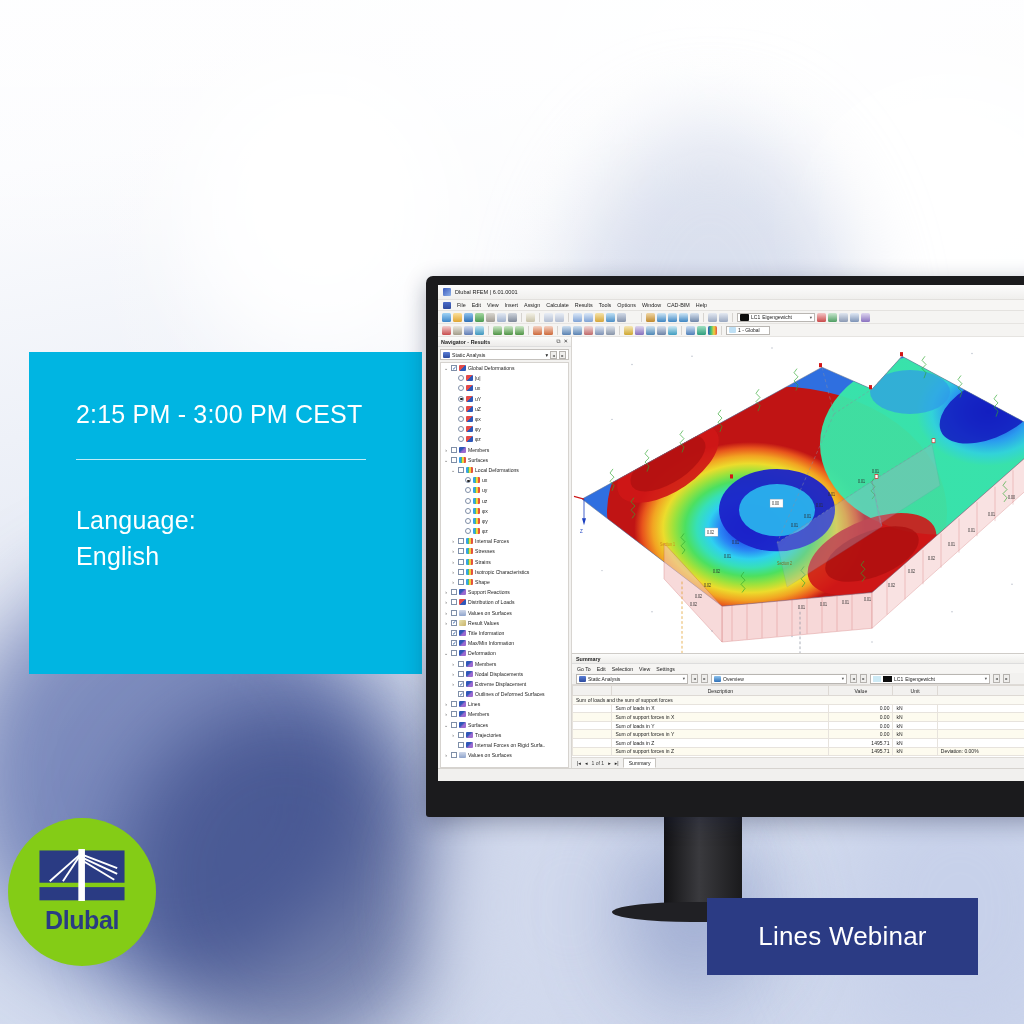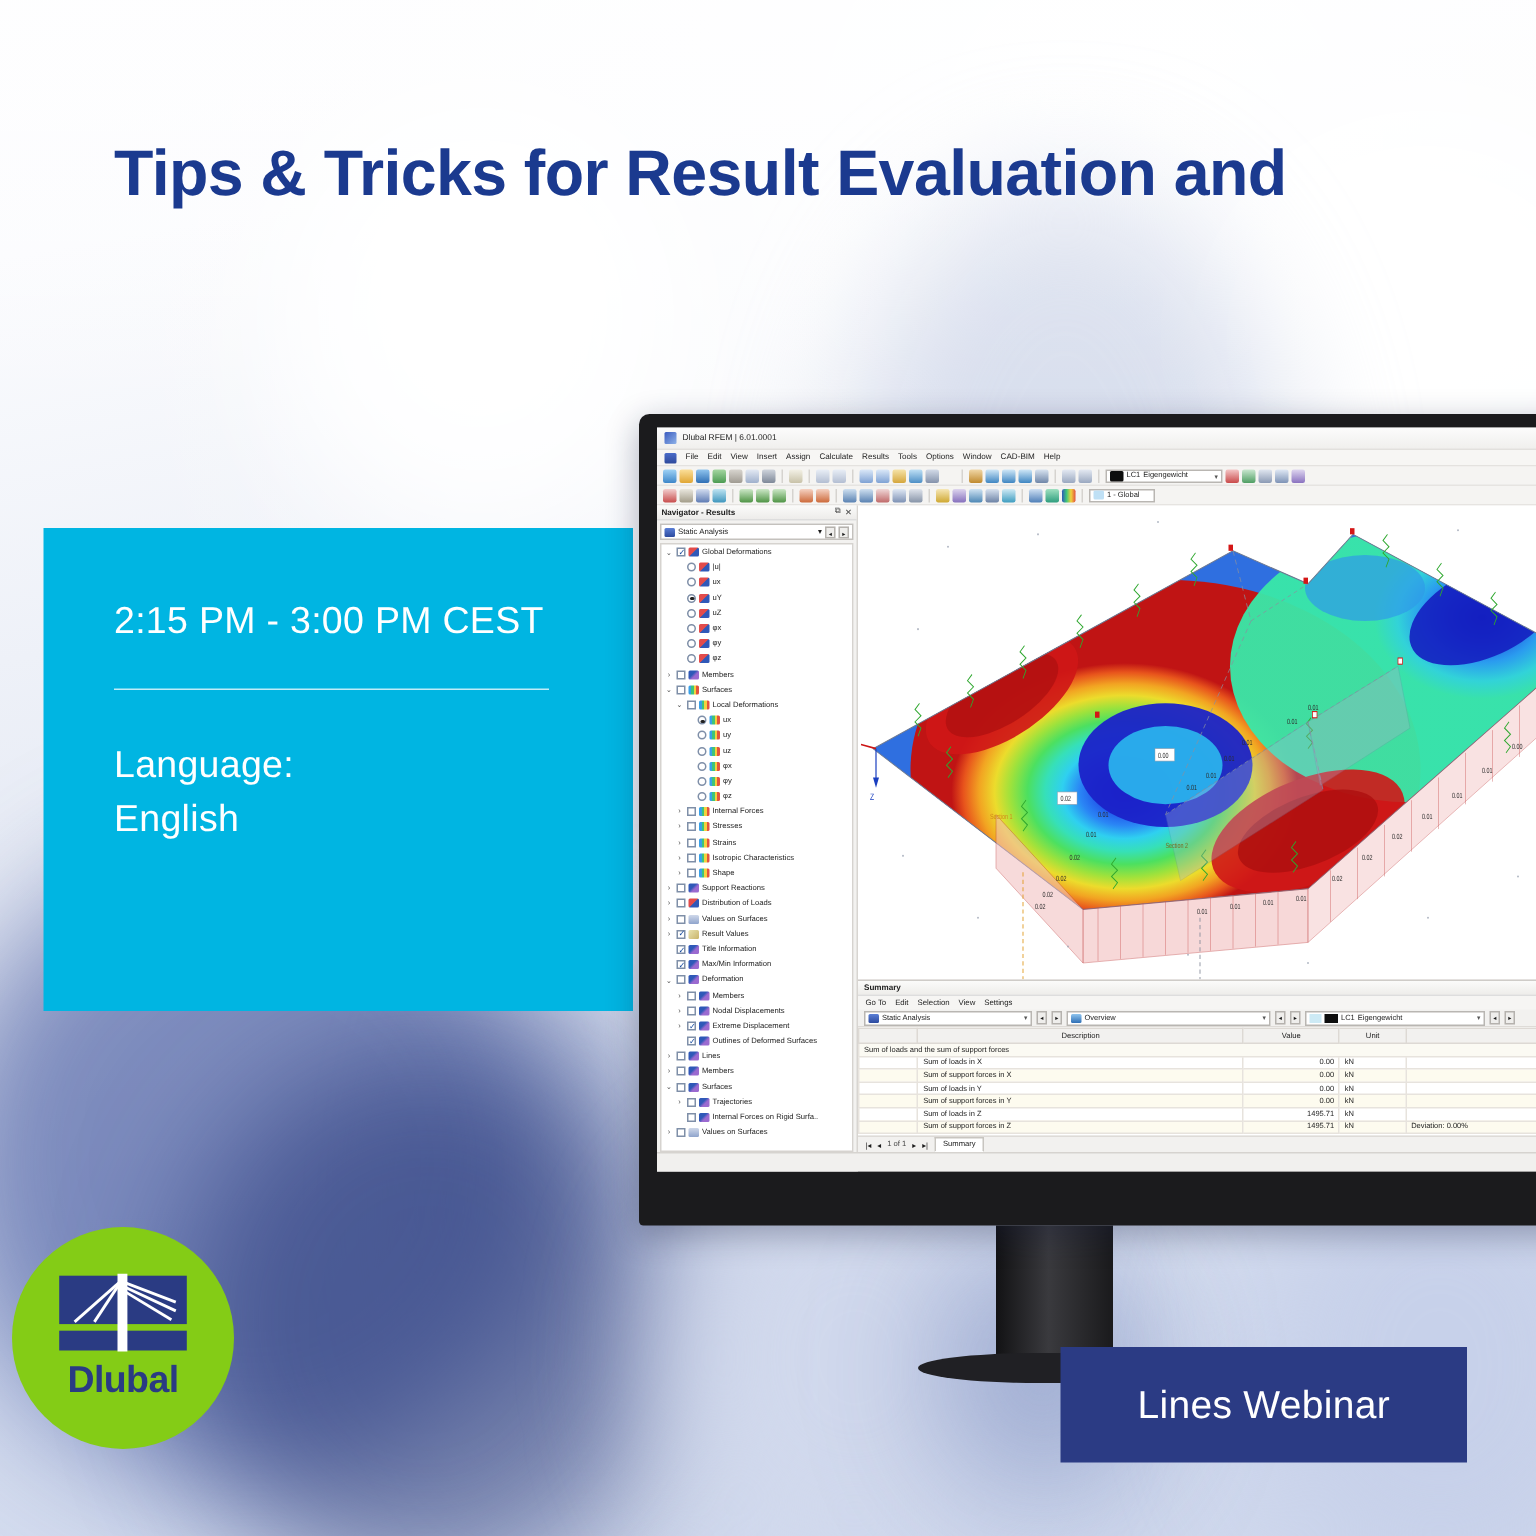"Tips & Tricks for Result" span.l { html: <span>Tips &amp; Tricks for Result Evaluation and</span> -> none }
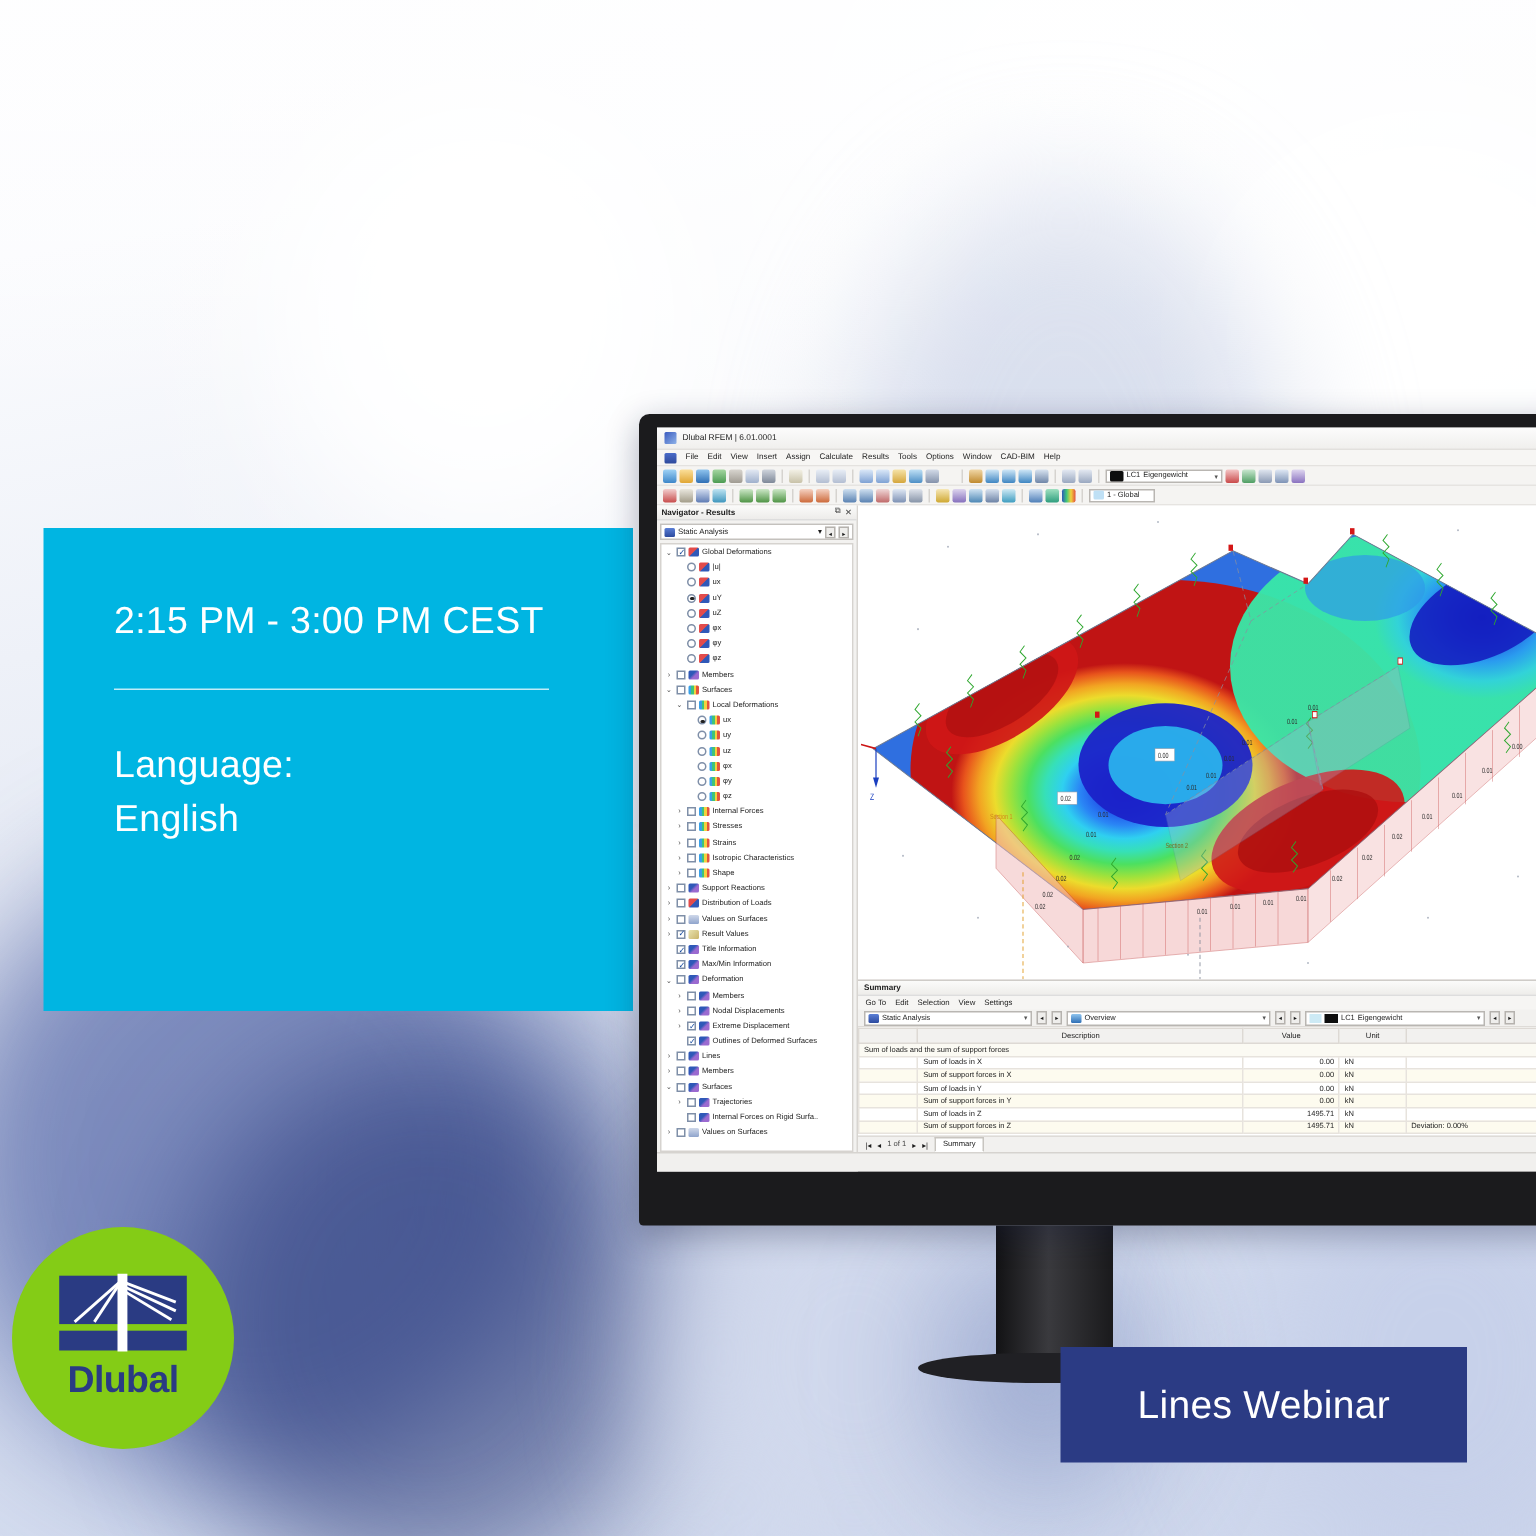"Language:" #langblock { margin-top: 32px -> 42px }
